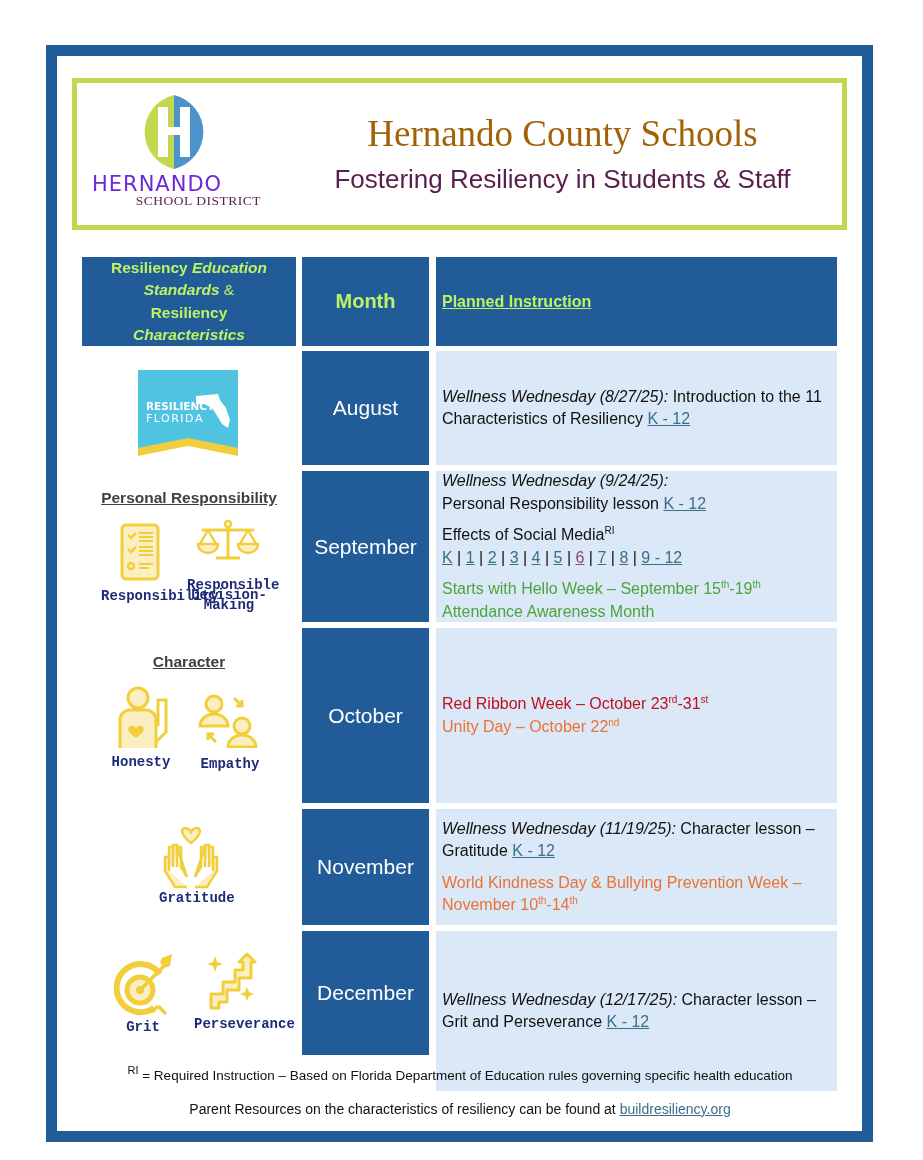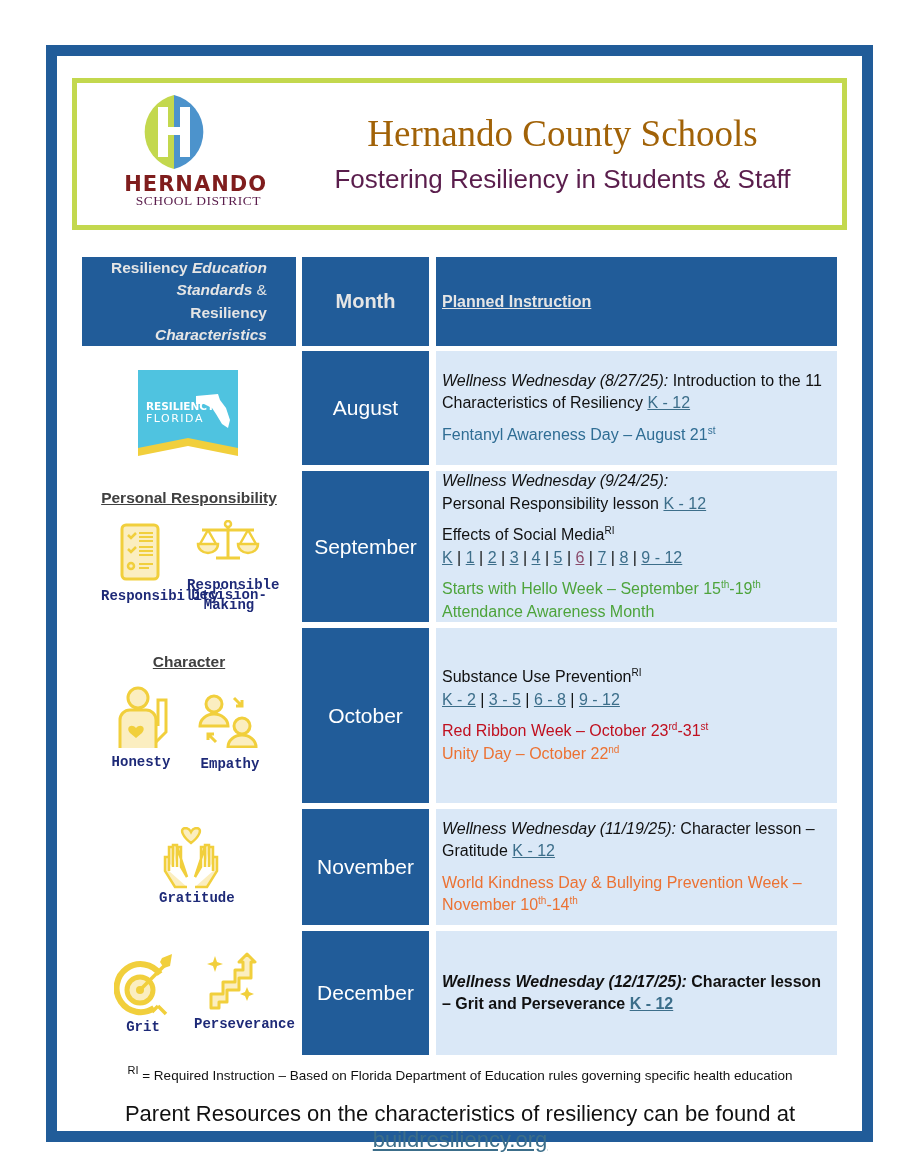"HERNANDO" .logo .brand-1 { color: #7f1d1d -> #6d28d9; font-weight: 700 -> 400; text-align: right -> left }
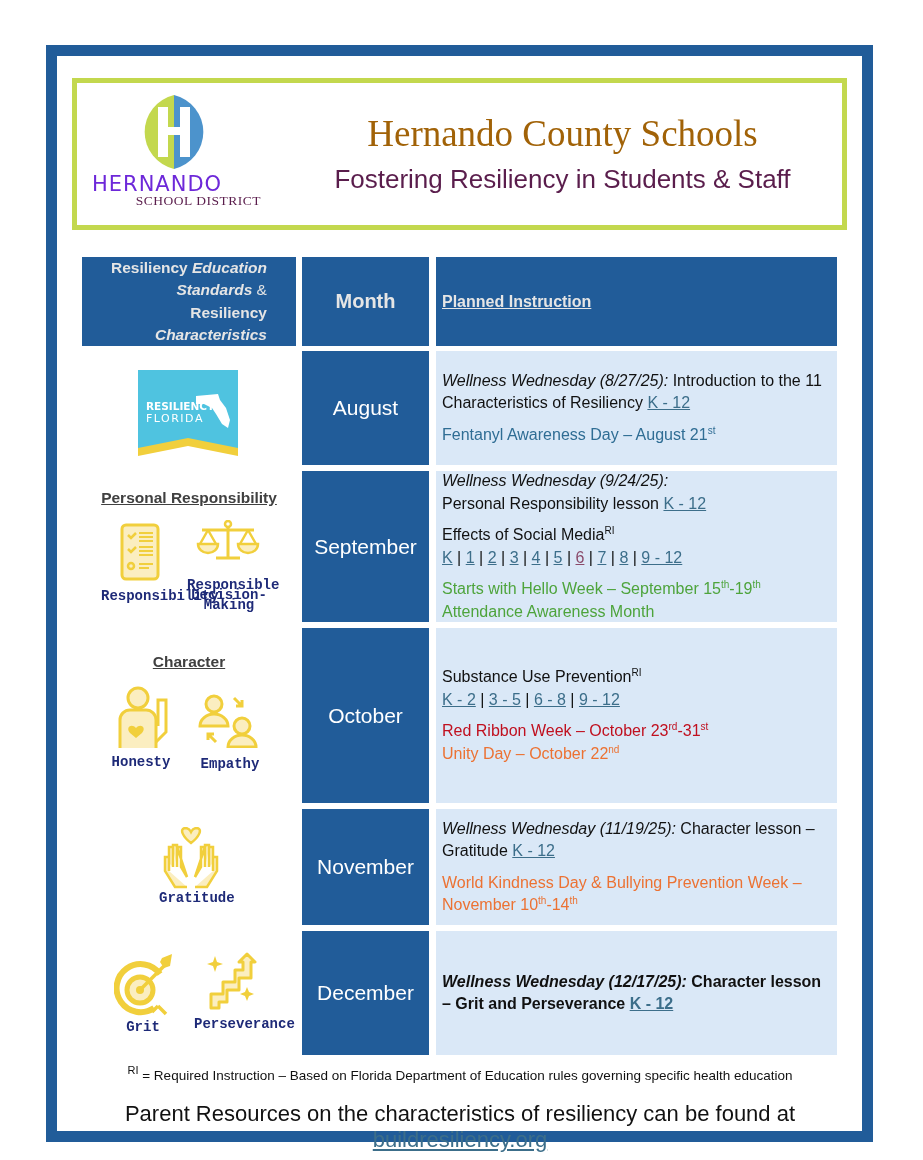"Resiliency Education" .hdr { color: #e5e5e5 -> #bef264; text-align: right -> center }
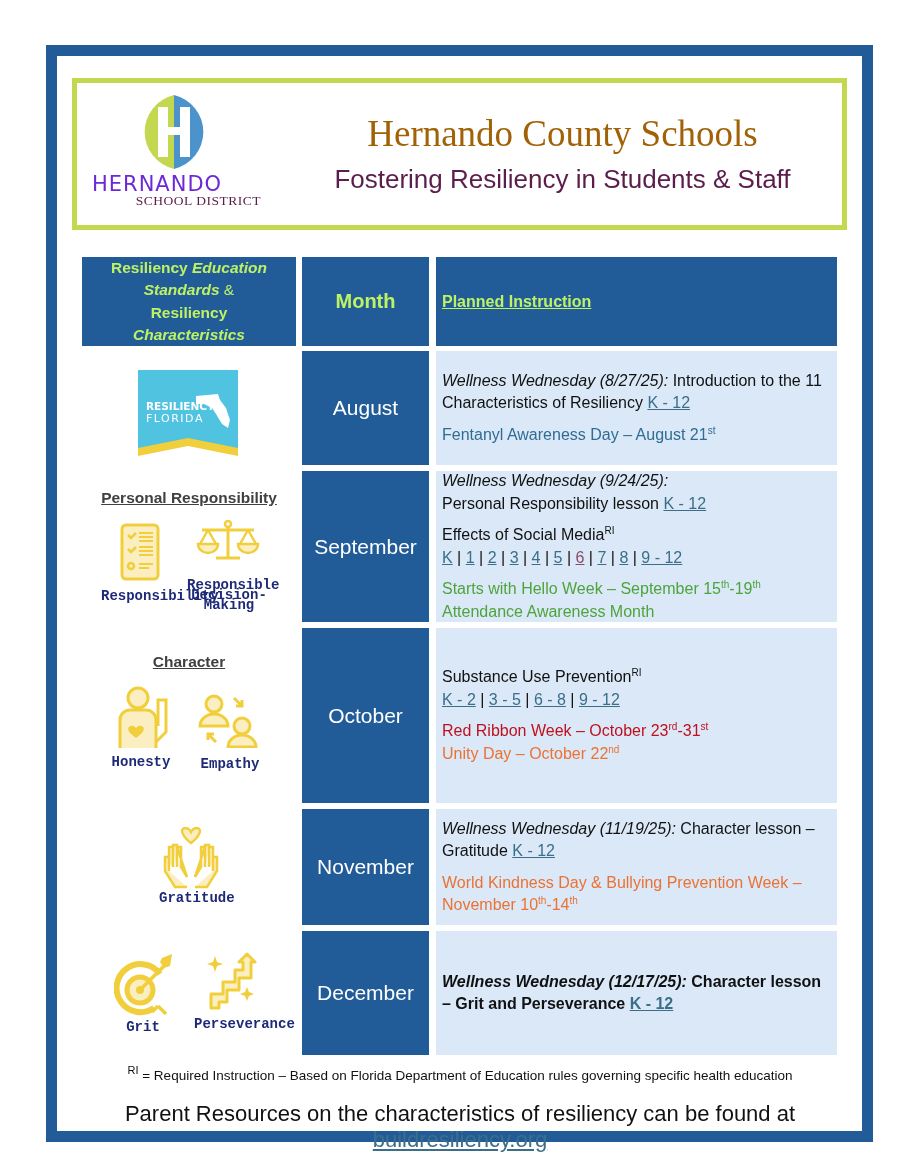"Fentanyl Awareness Day – August" p.c-teal { html: <p><span>Fentanyl Awareness Day – August 21</span><sup>st</sup></p> -> none }
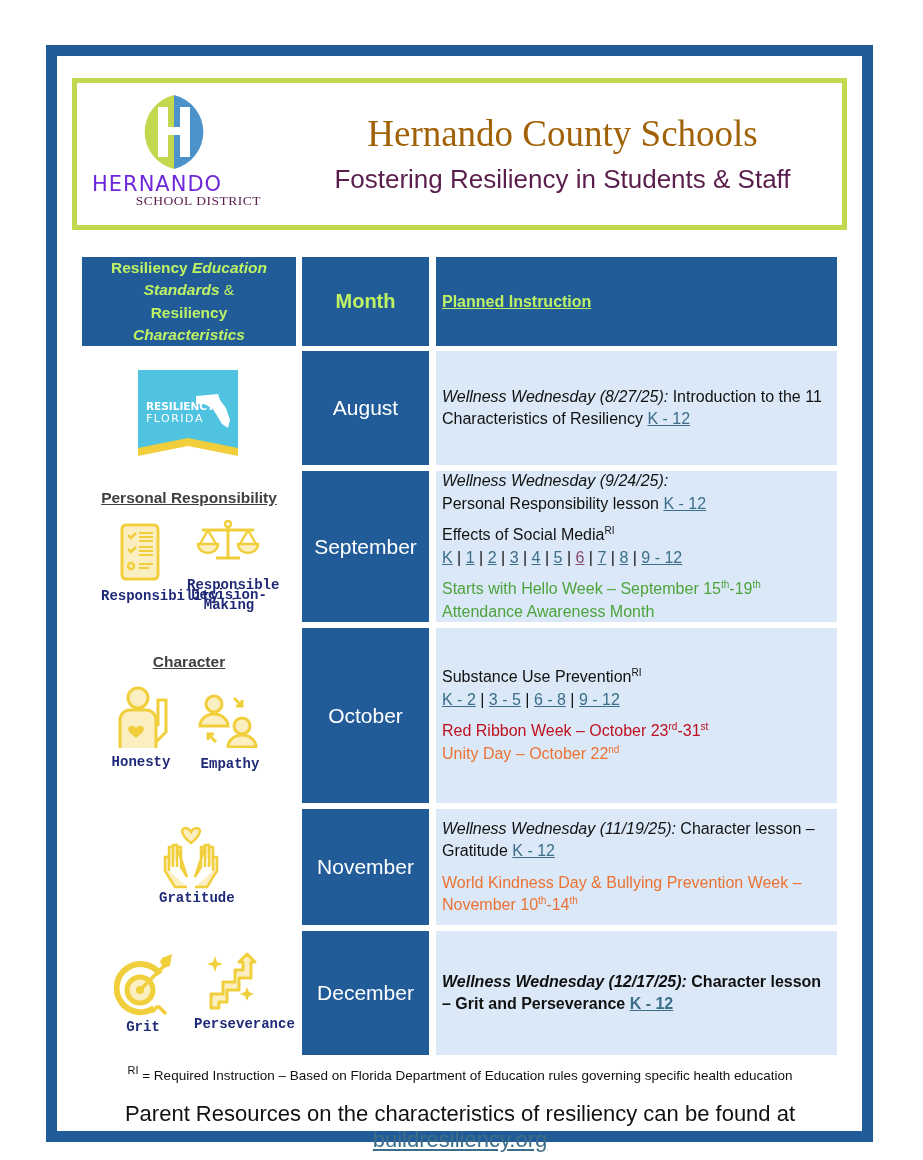"Substance Use PreventionRI" p { html: <p><span>Substance Use Prevention</span><sup>RI</sup><br> <a>K - 2</a> | <a>3 - 5</a> | <a>6 - 8</a> | <a>9 - 12</a></p> -> none }
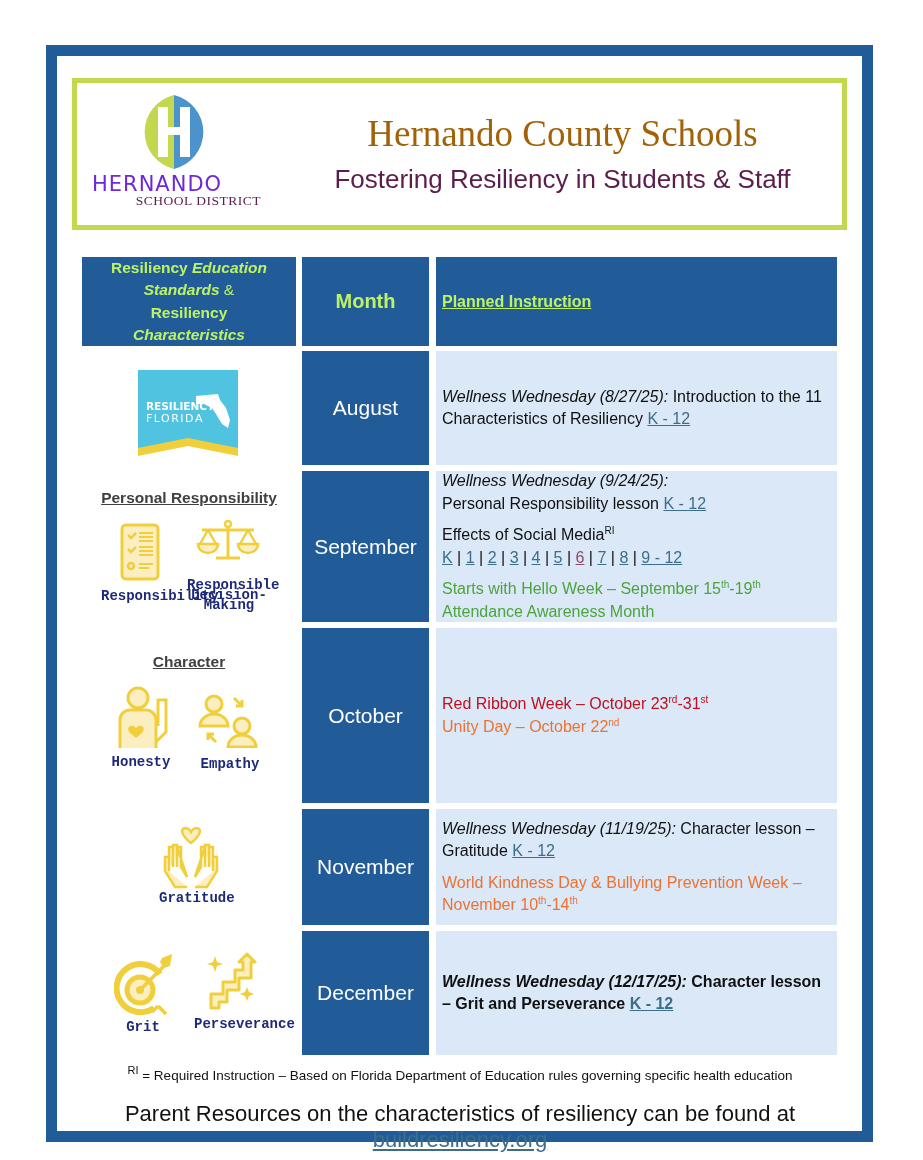"Wellness Wednesday (12/17/25): Character" div.cell { font-weight: bold -> none; height: 124px -> 160px }
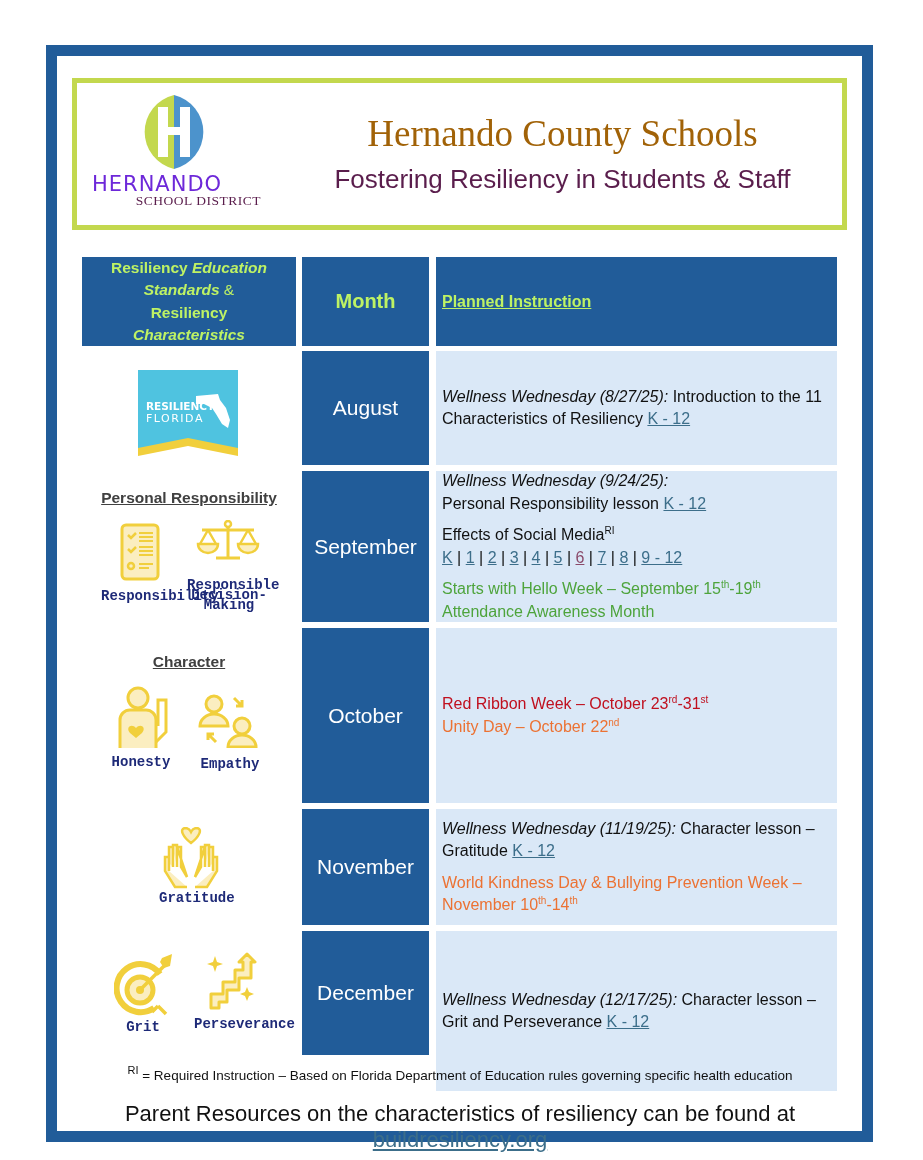"Parent Resources on the characteristics" .parent { font-size: 22px -> 14px }
